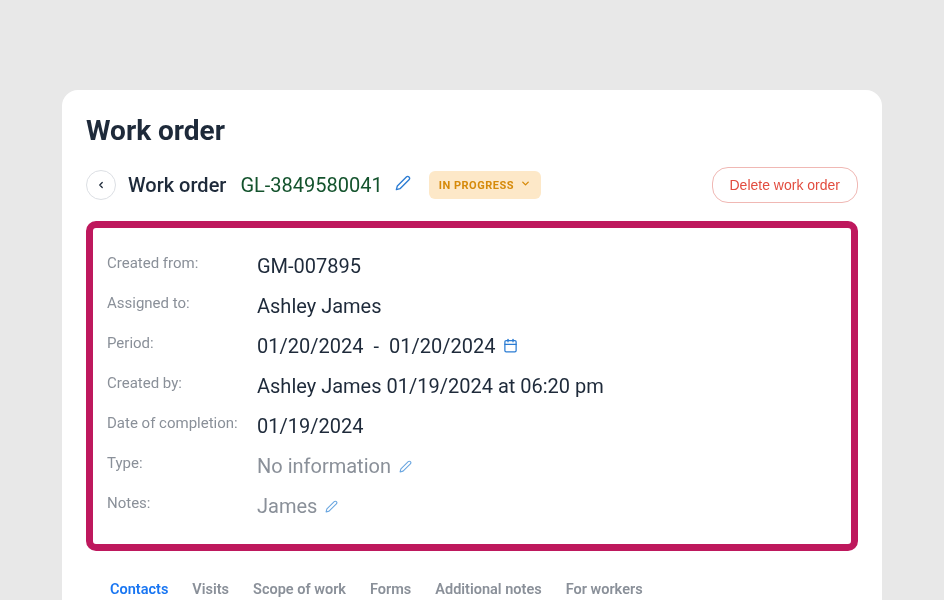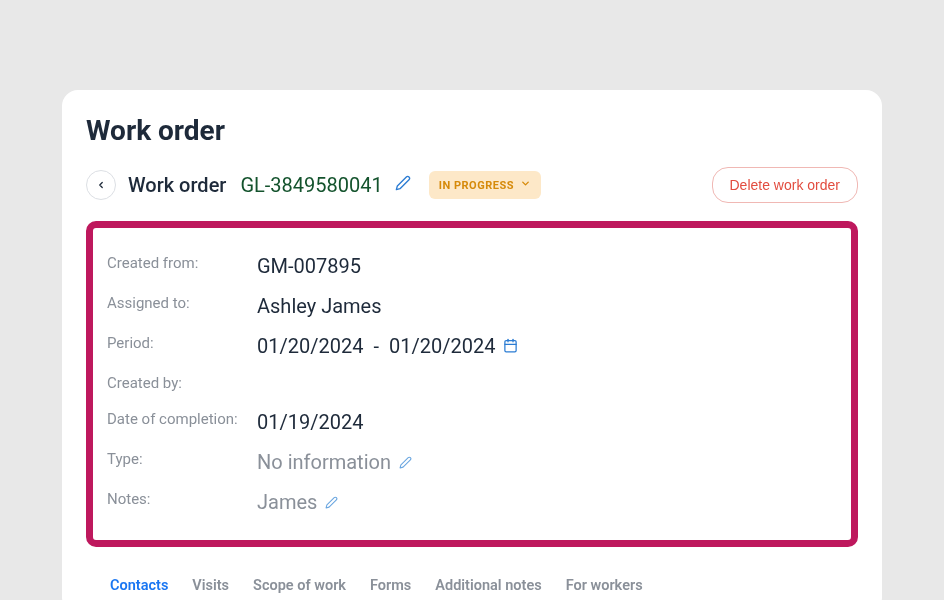"Ashley James 01/19/2024 at 06:20" div.detail-value { html: none -> <div>Ashley James 01/19/2024 at 06:20 pm</div> }
